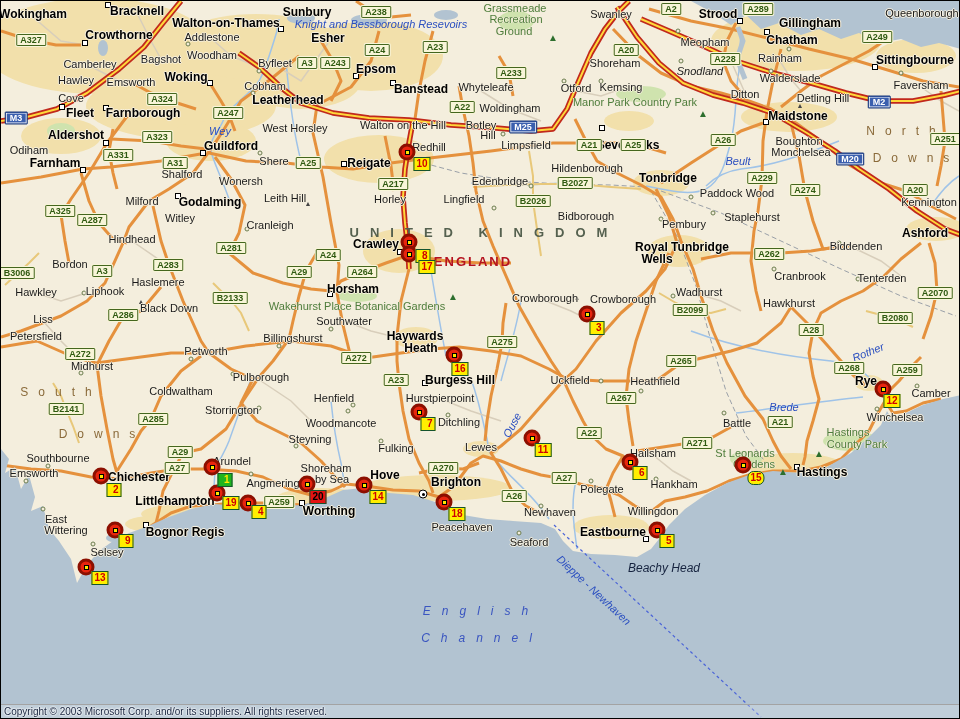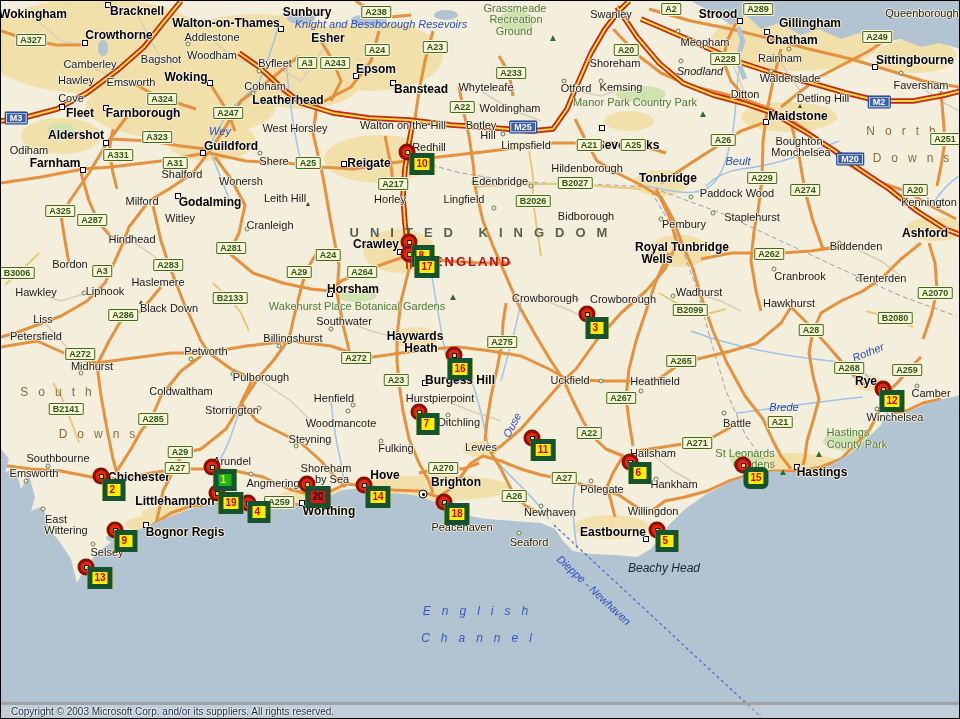"10" .nbox { border: 5px solid #14532d -> 1px solid #14532d; text-align: left -> right }
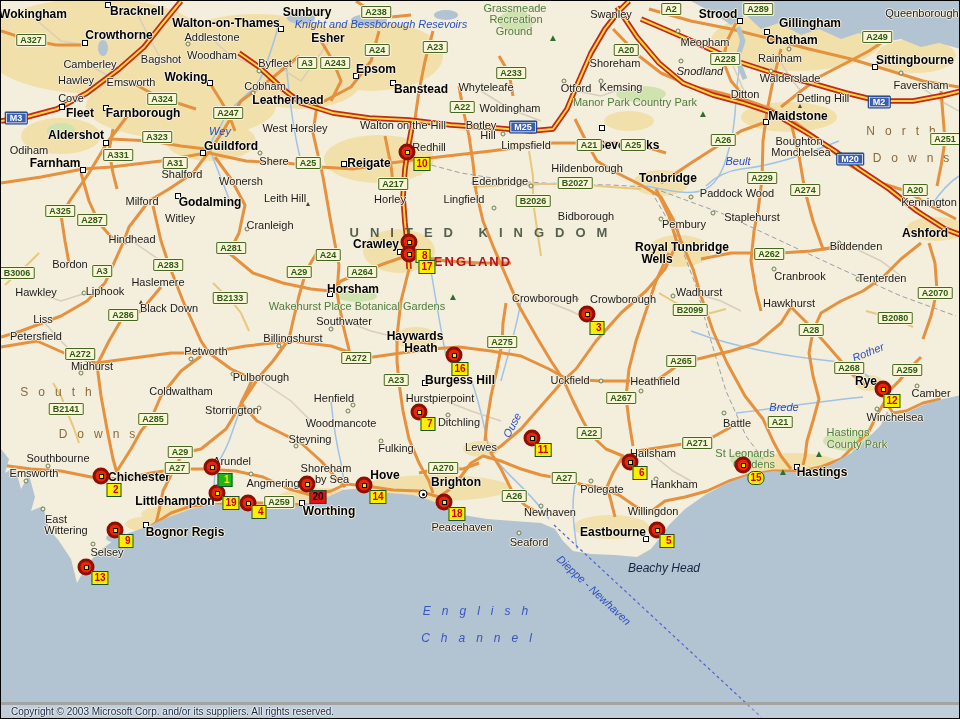"Copyright © 2003 Microsoft Corp." .copyright { border-top: 3px solid #a3a3a3 -> 1px solid #a3a3a3; padding-left: 10px -> 3px }
